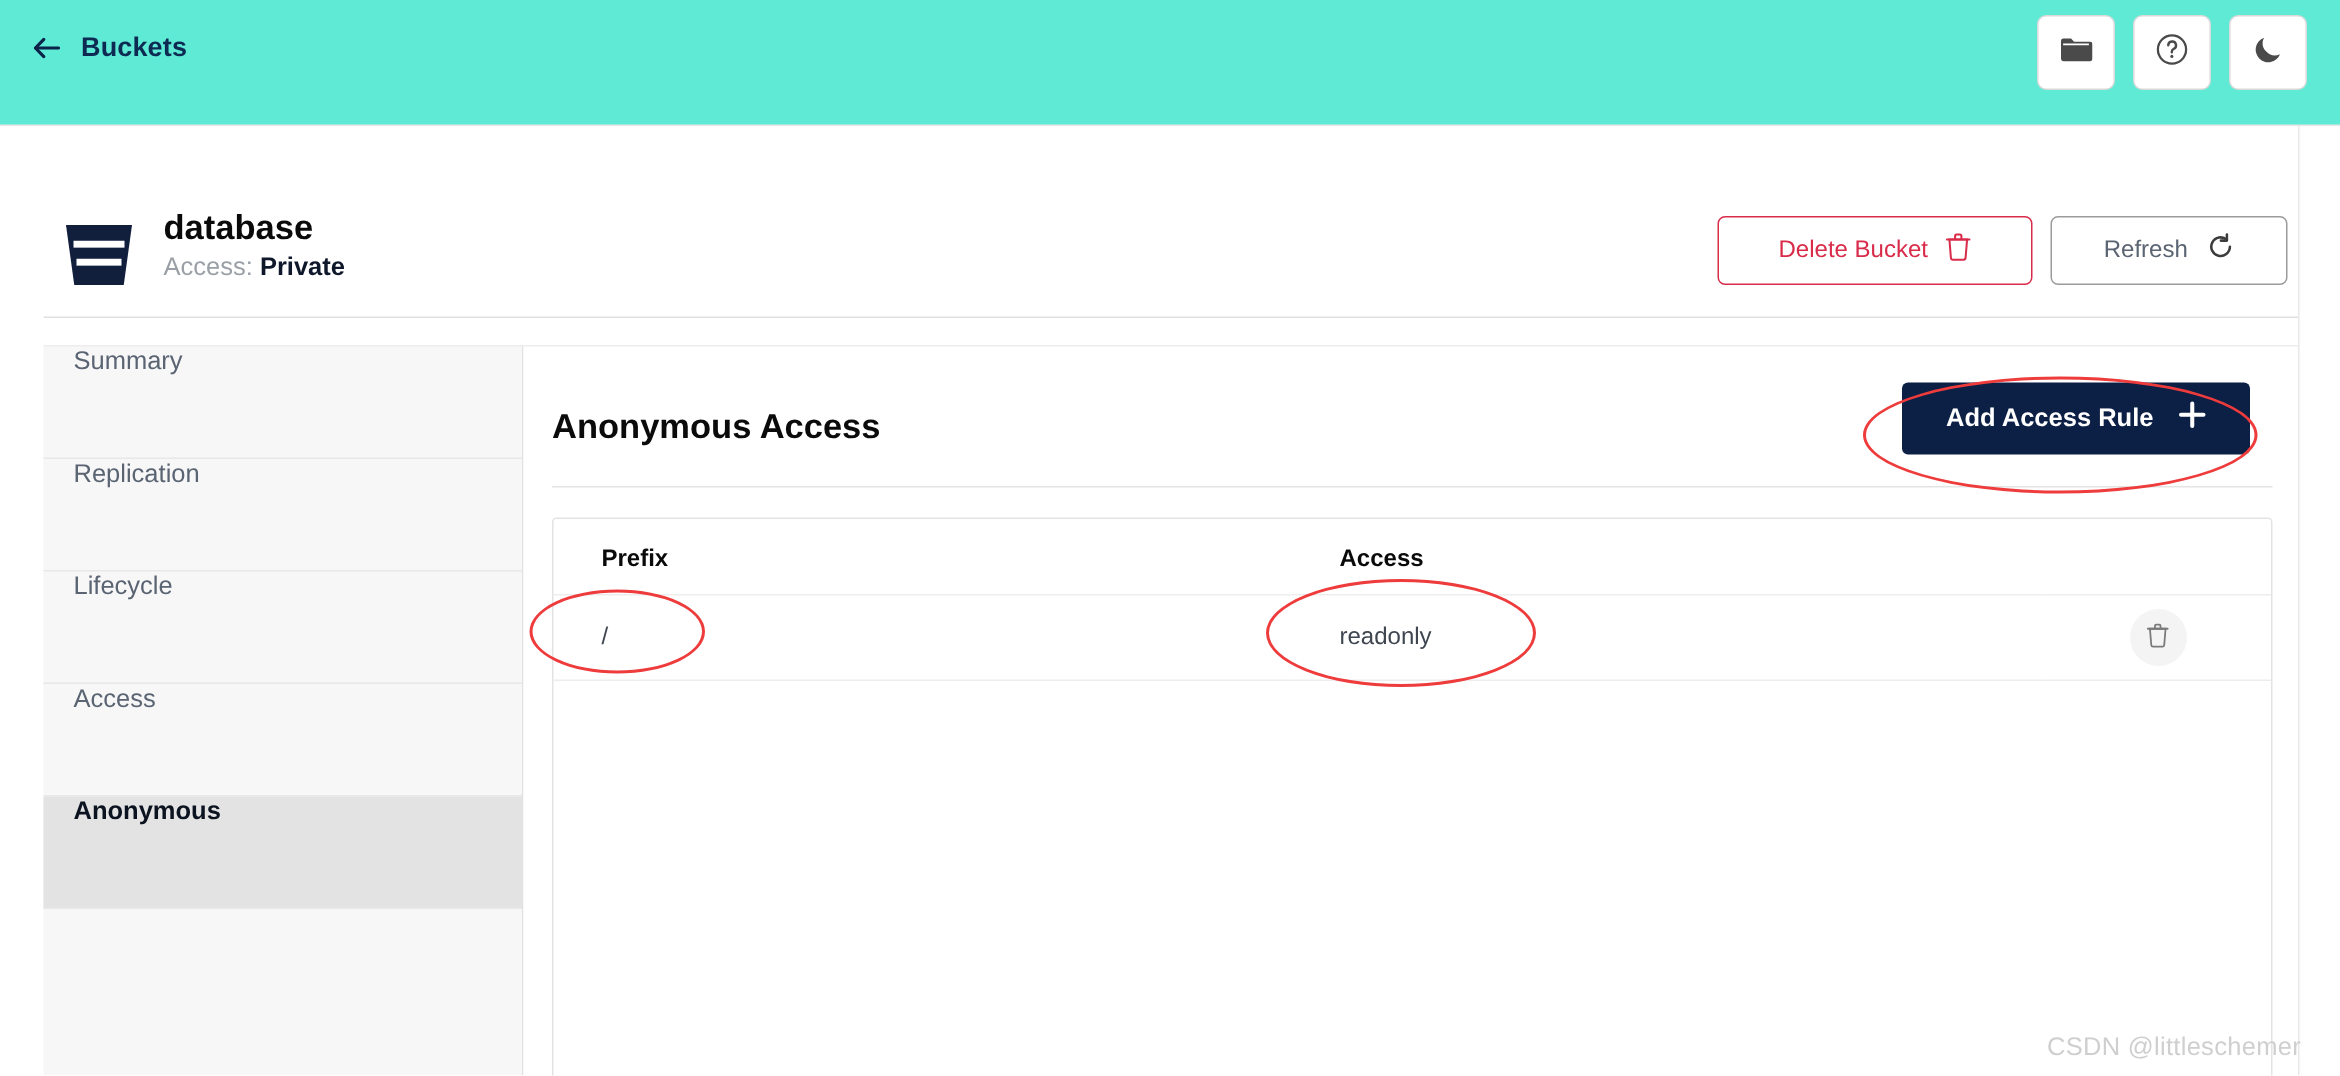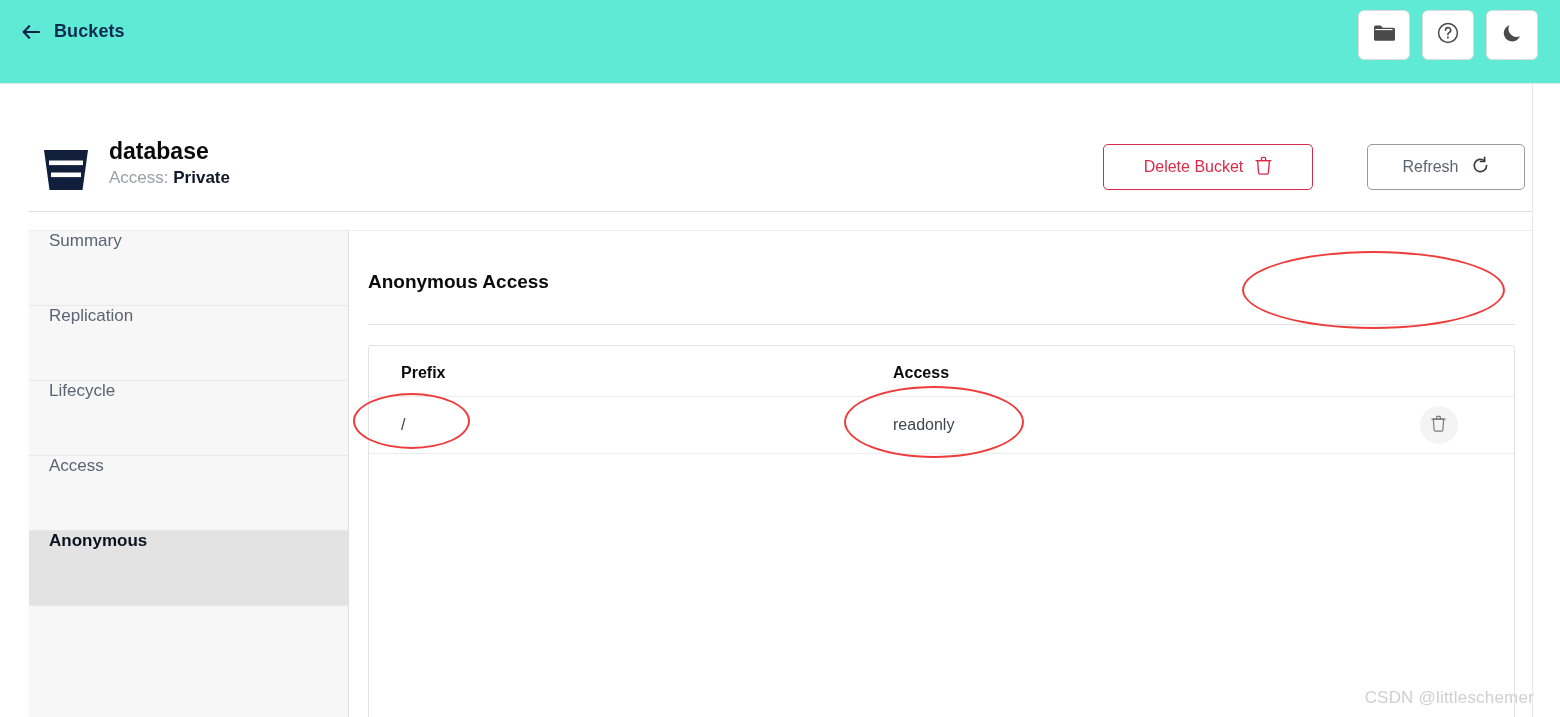"Delete Bucket" .btn { margin-left: 42px -> none }
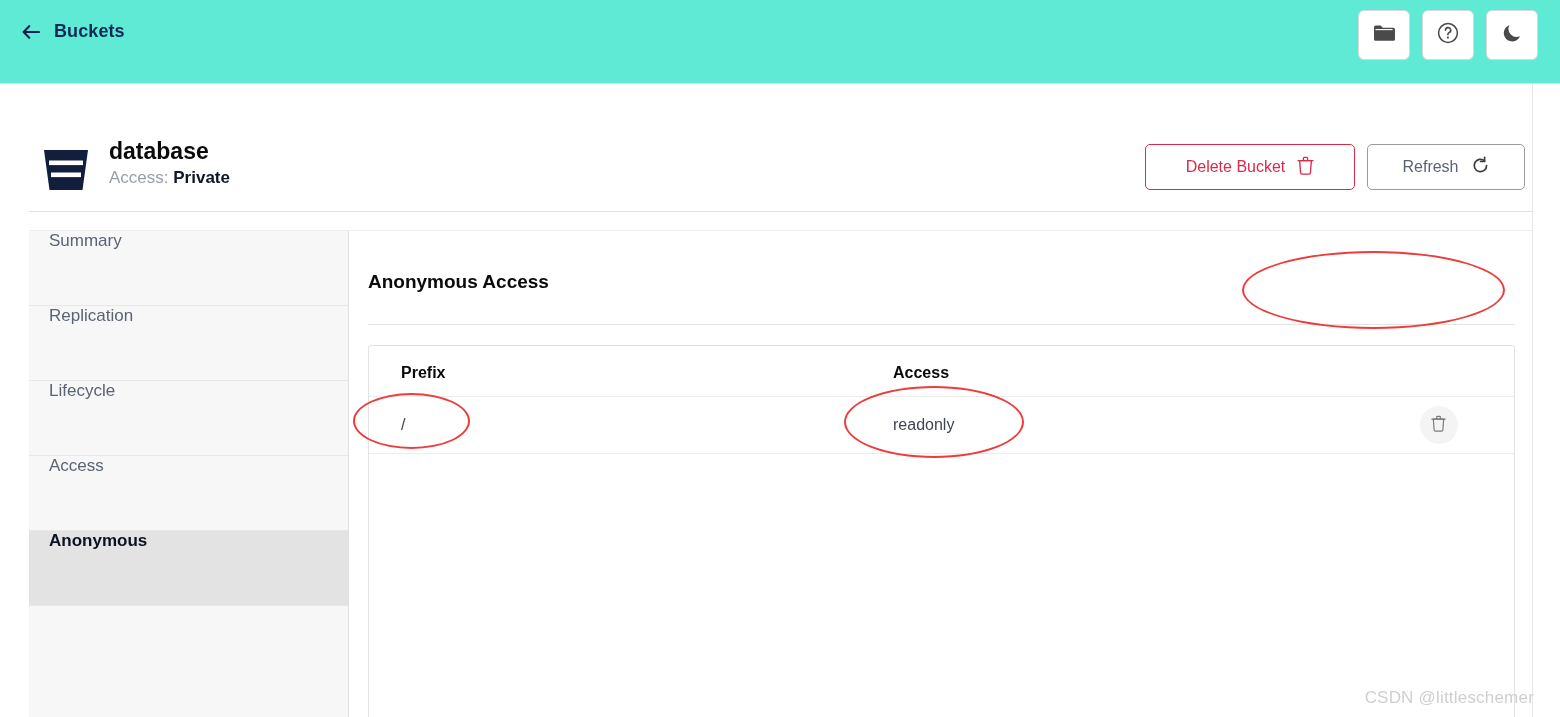"Anonymous Access" .panel-title { font-size: 19px -> 23px }
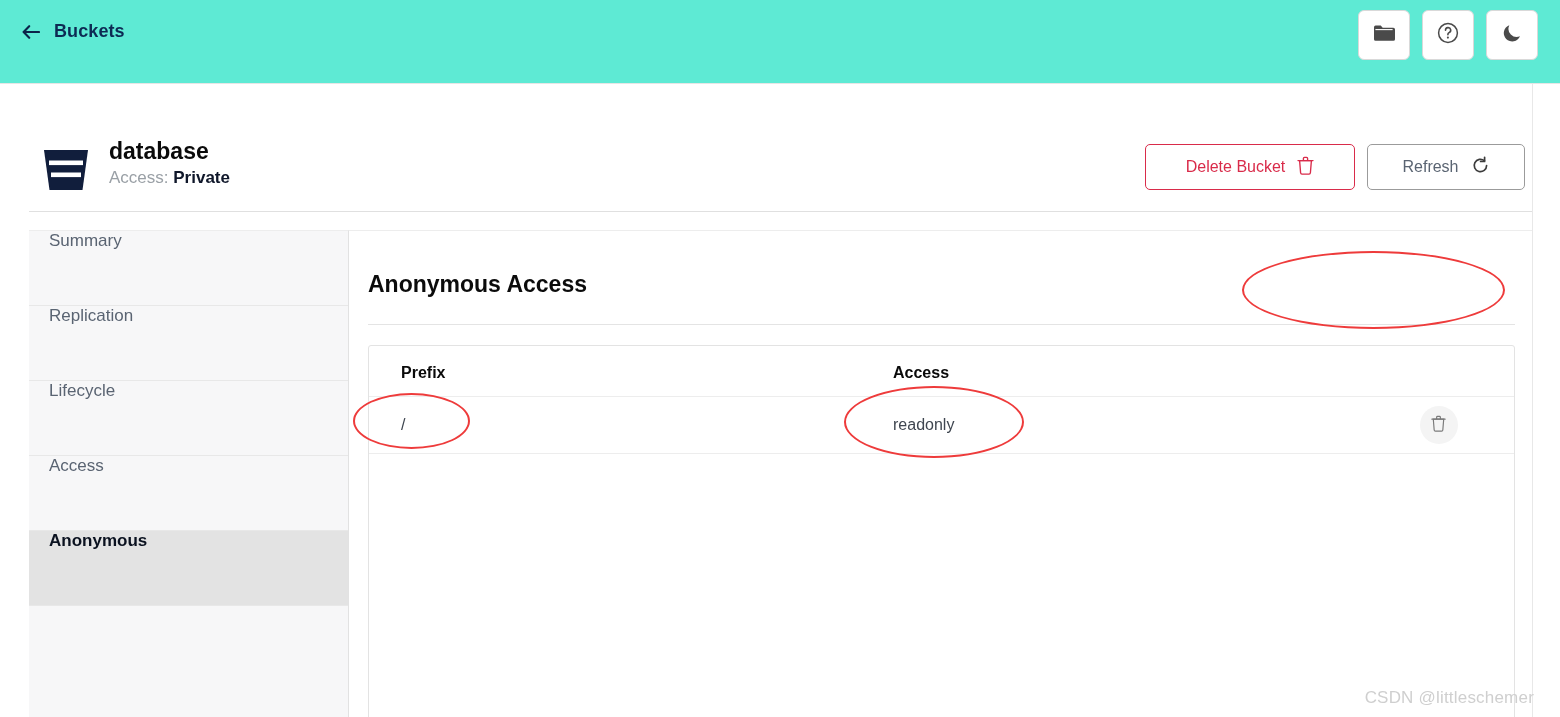"Add Access Rule" div.btn-primary { html: none -> <div> <span>Add Access Rule</span> <span> <svg> <path></path> </svg> </span> </div> }
